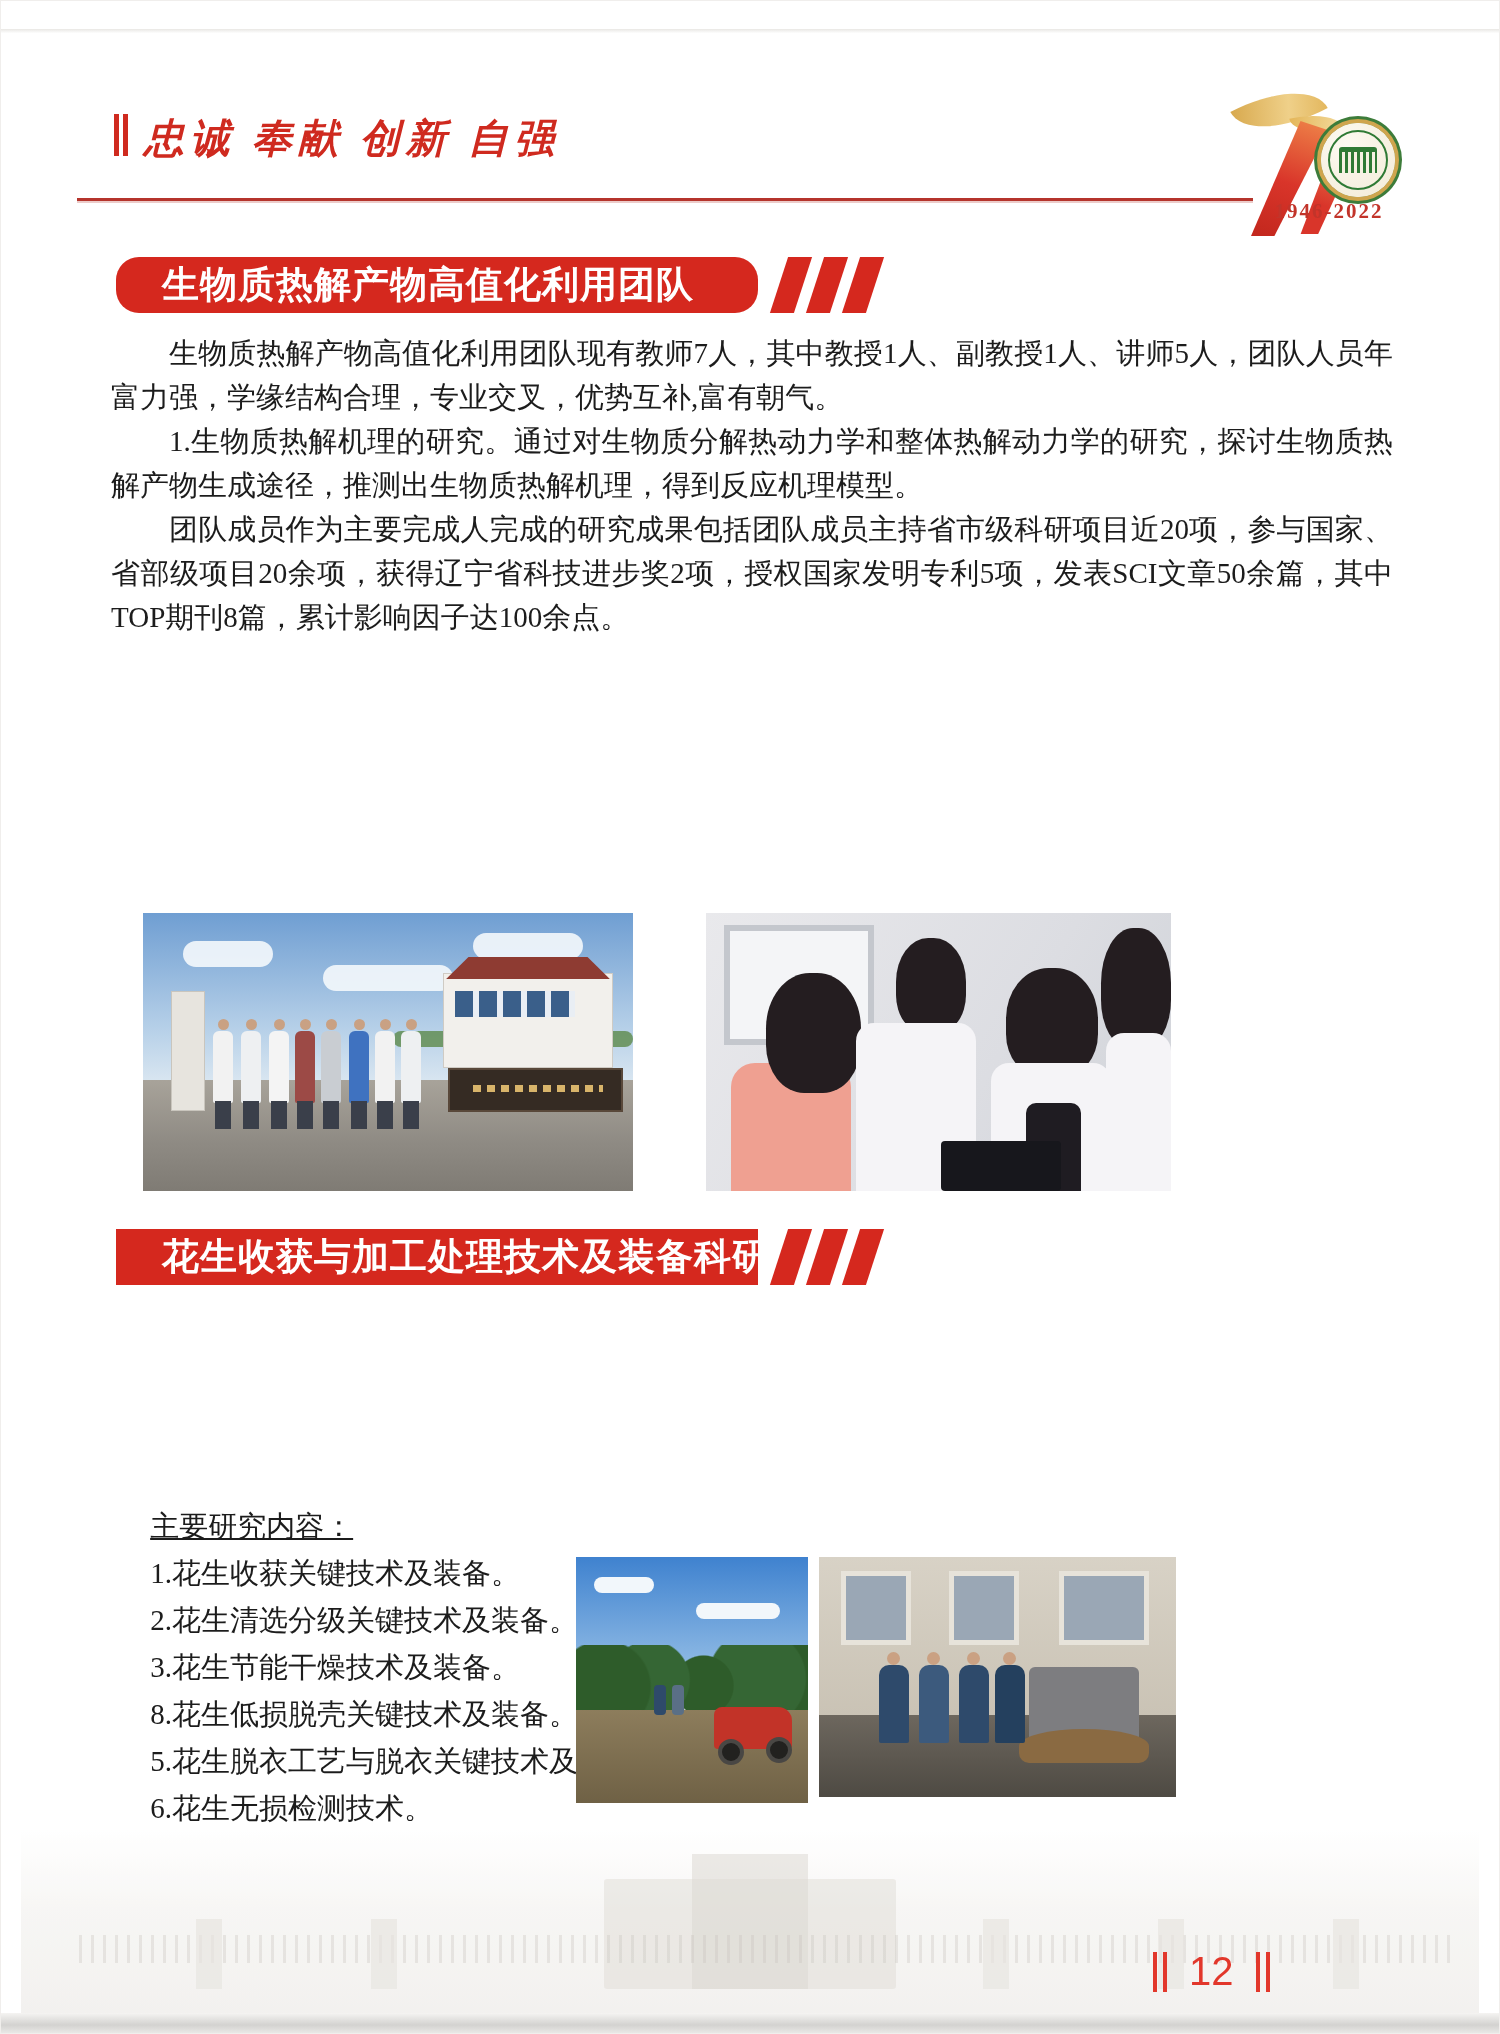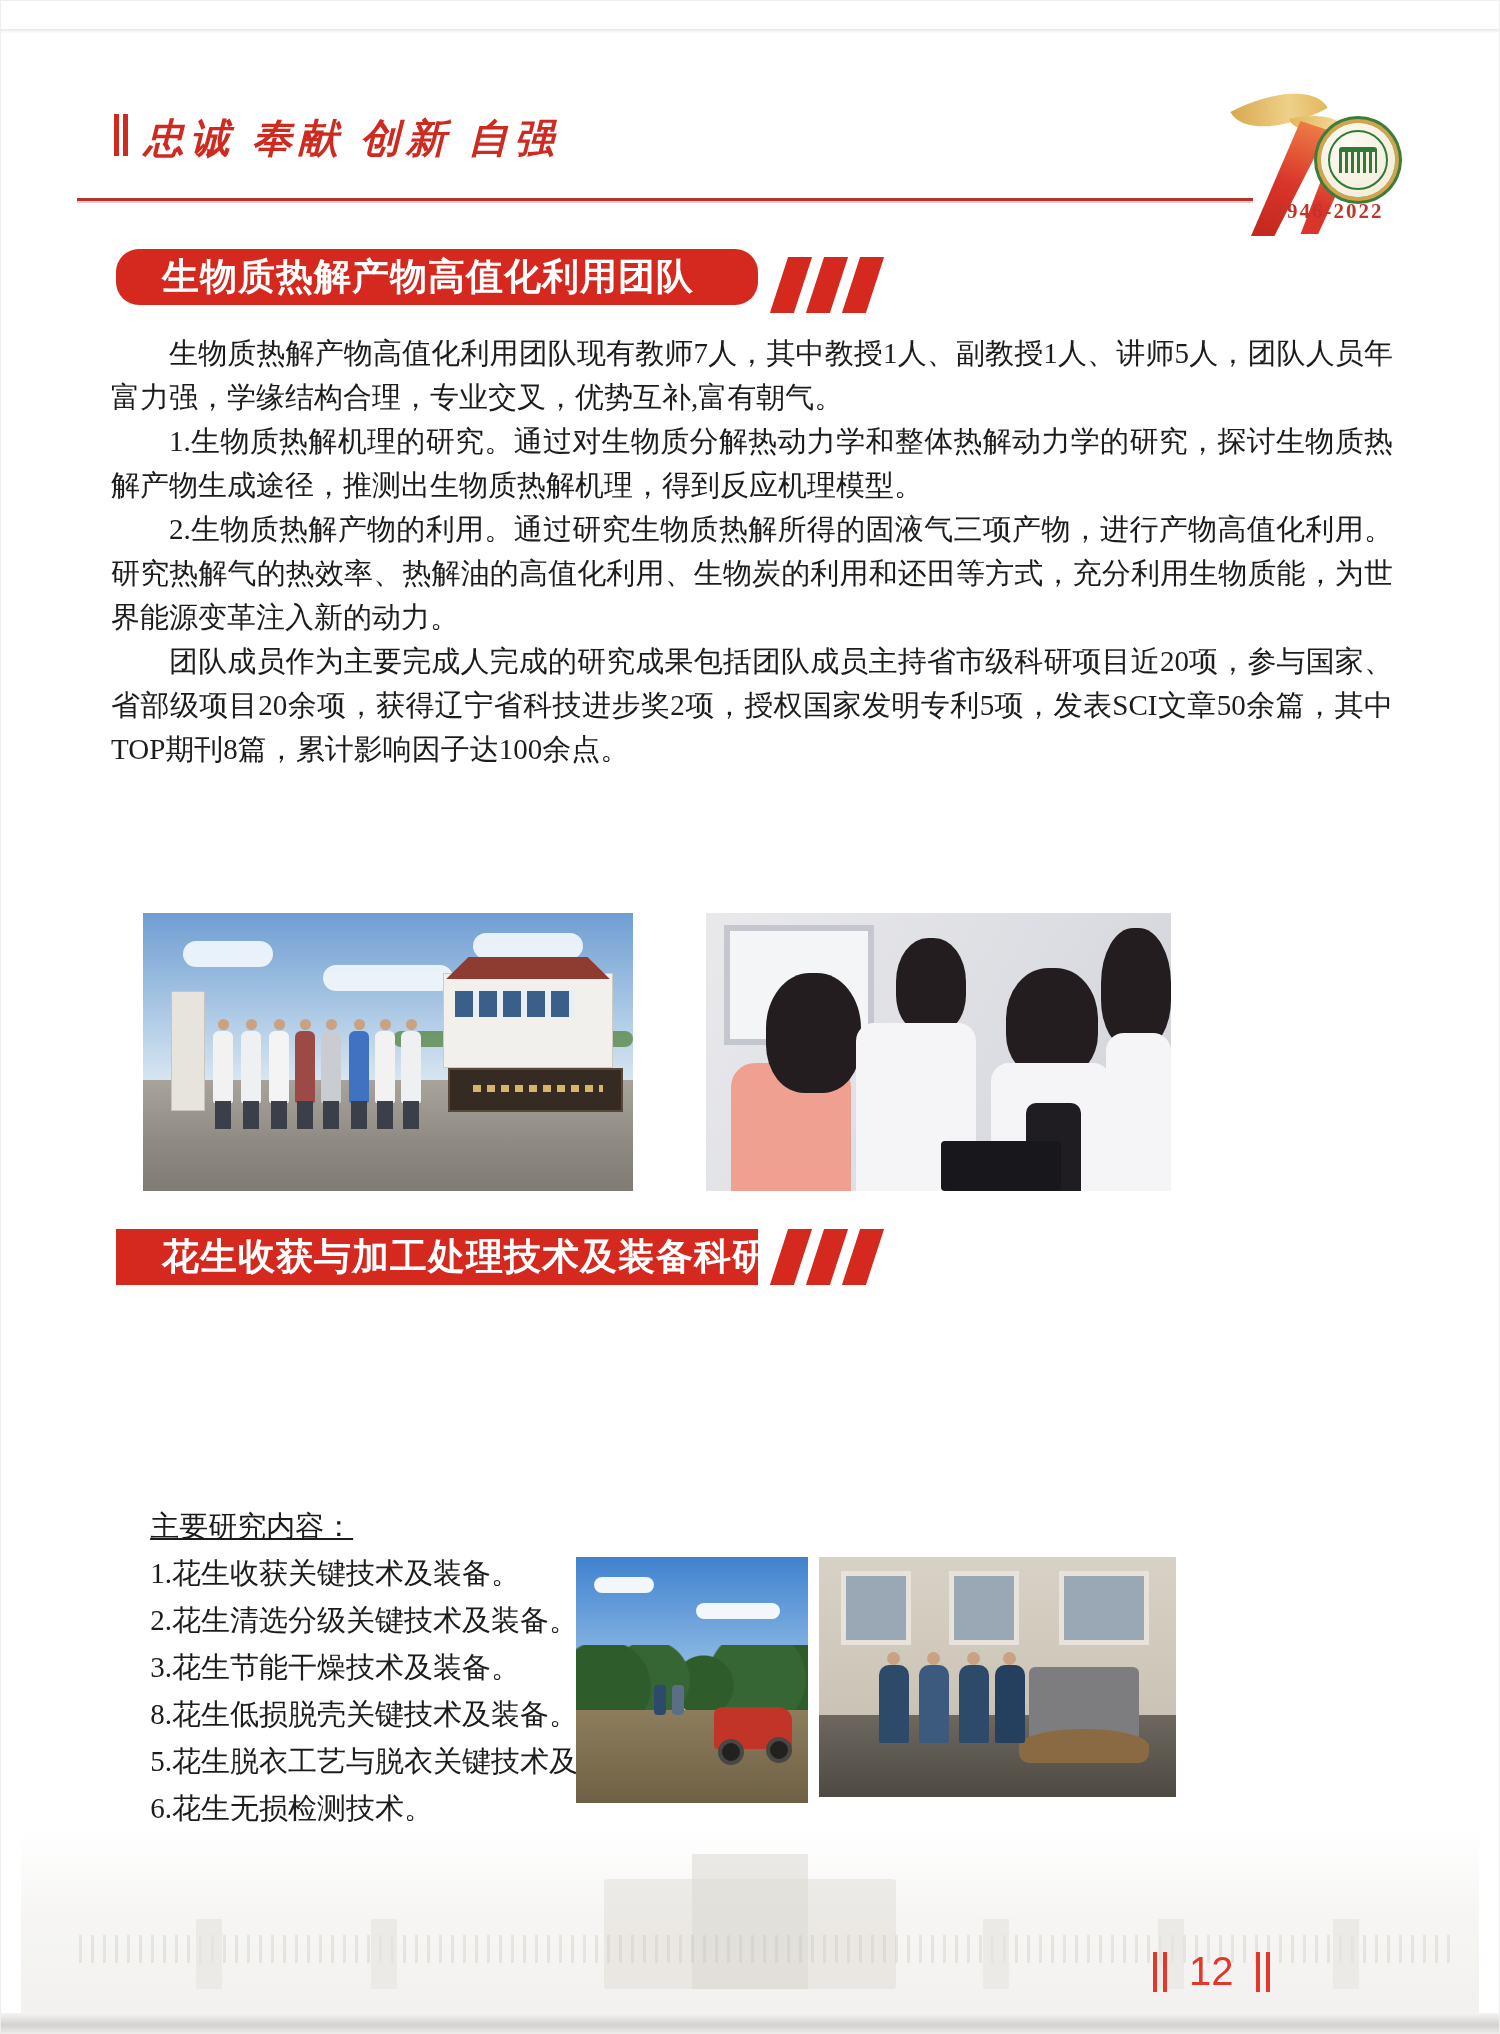"生物质热解产物高值化利用团队" .banner1 { top: 248px -> 256px }
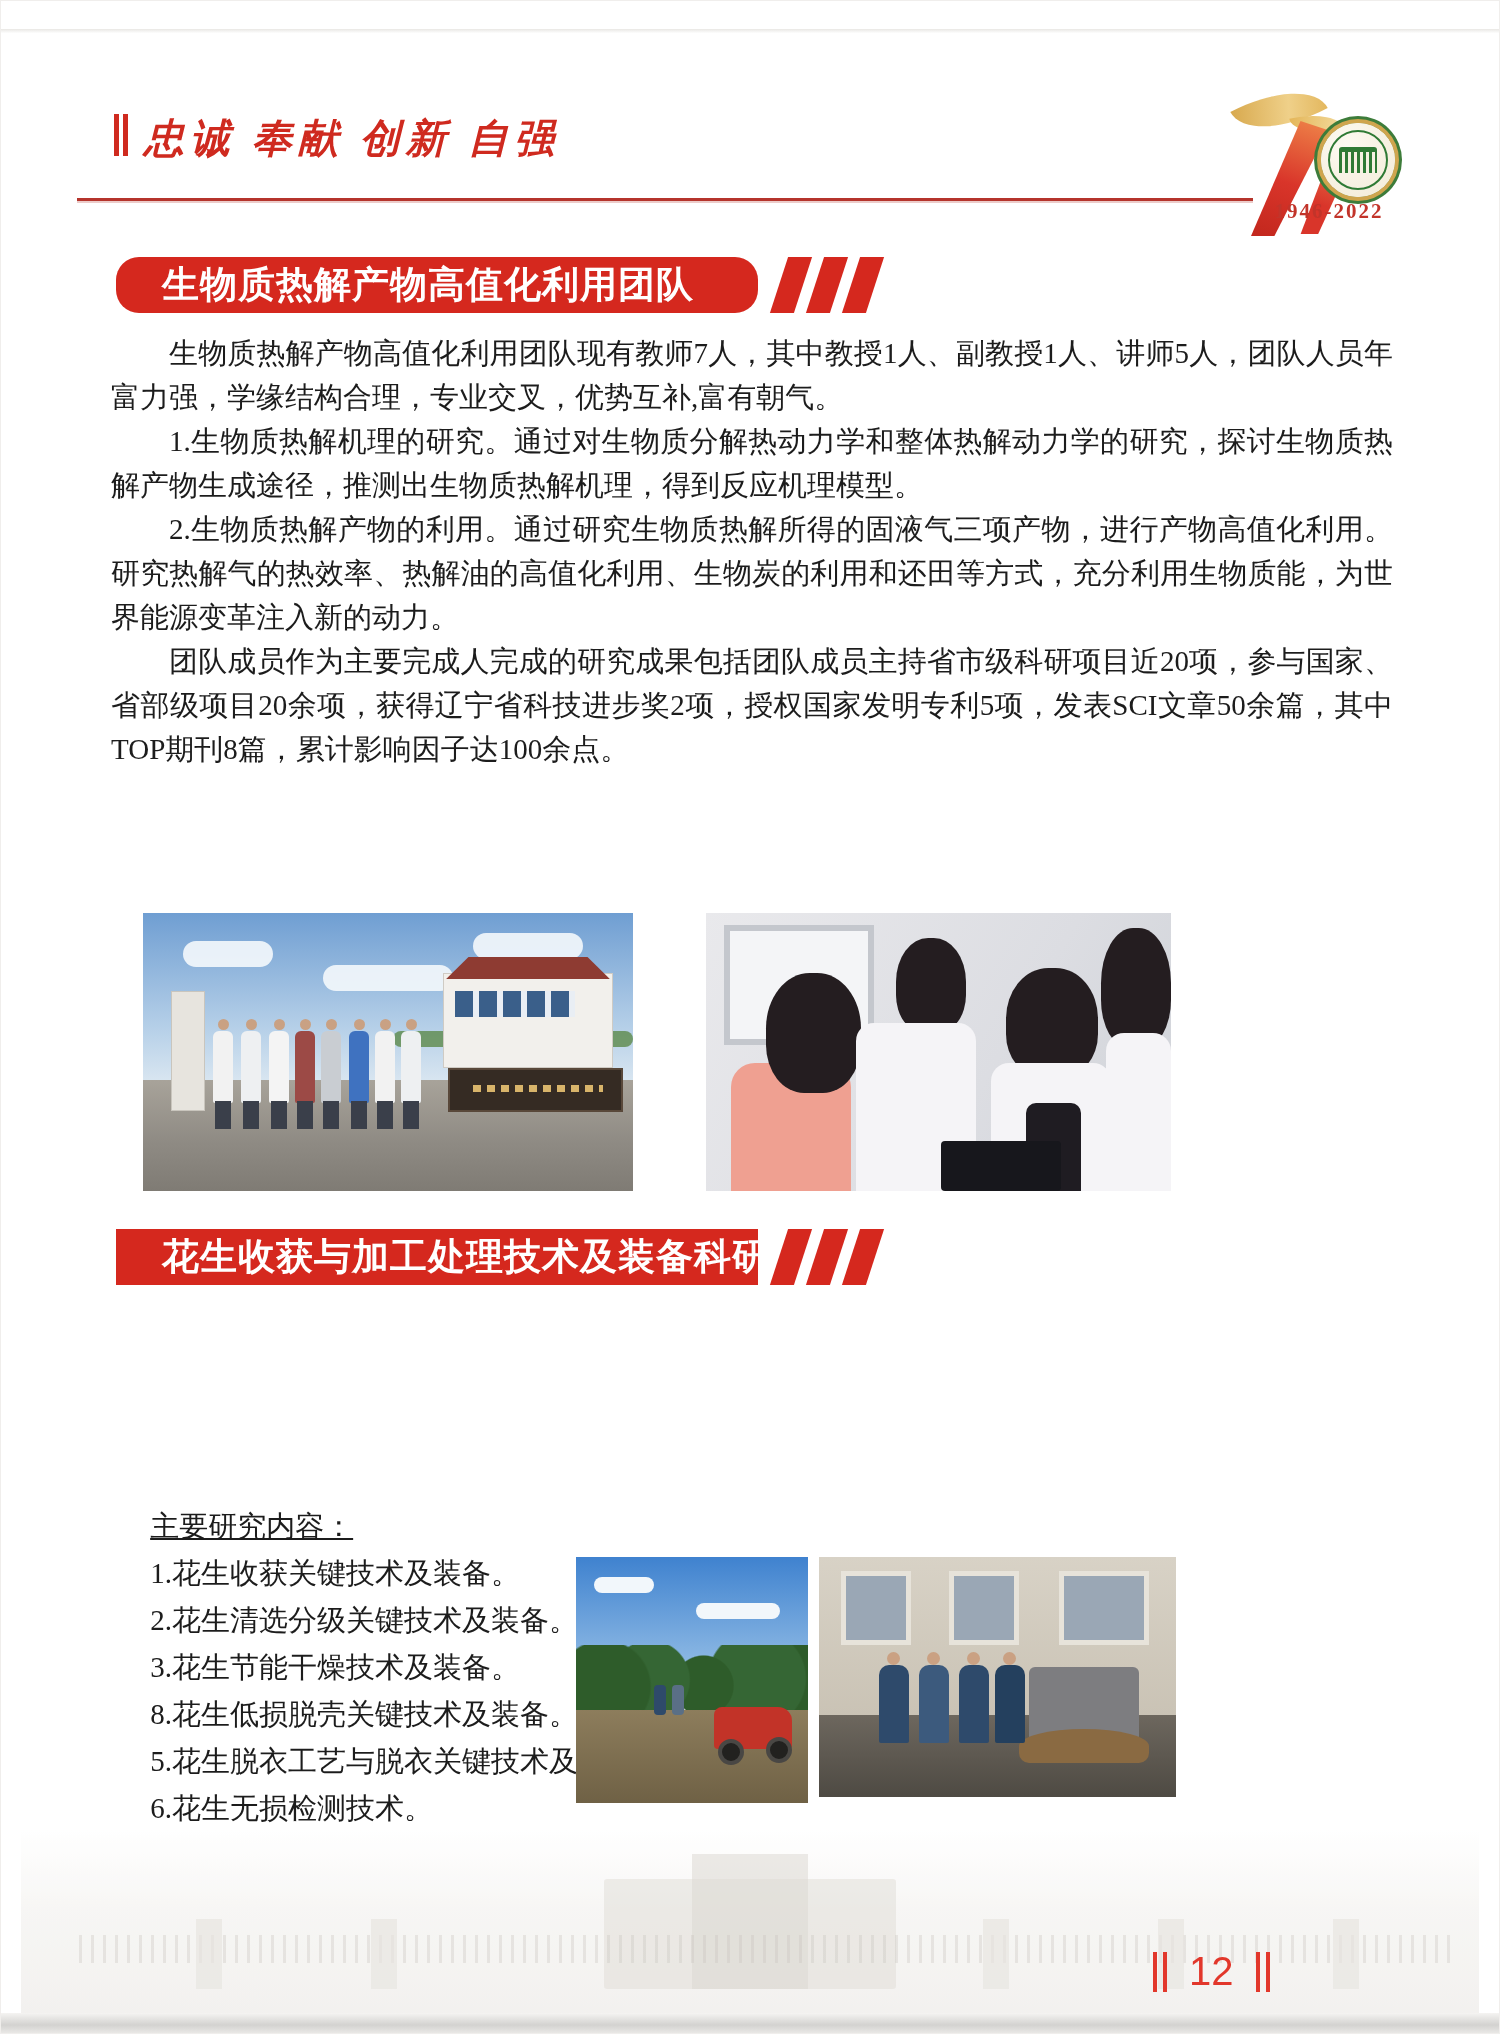"2.生物质热解产物的利用。通过研究生物质热解所得的固液气三项产物，进行产物高值化" p { html: <p>2.生物质热解产物的利用。通过研究生物质热解所得的固液气三项产物，进行产物高值化利用。研究热解气的热效率、热解油的高值化利用、生物炭的利用和还田等方式，充分利用生物质能，为世界能源变革注入新的动力。</p> -> none }
